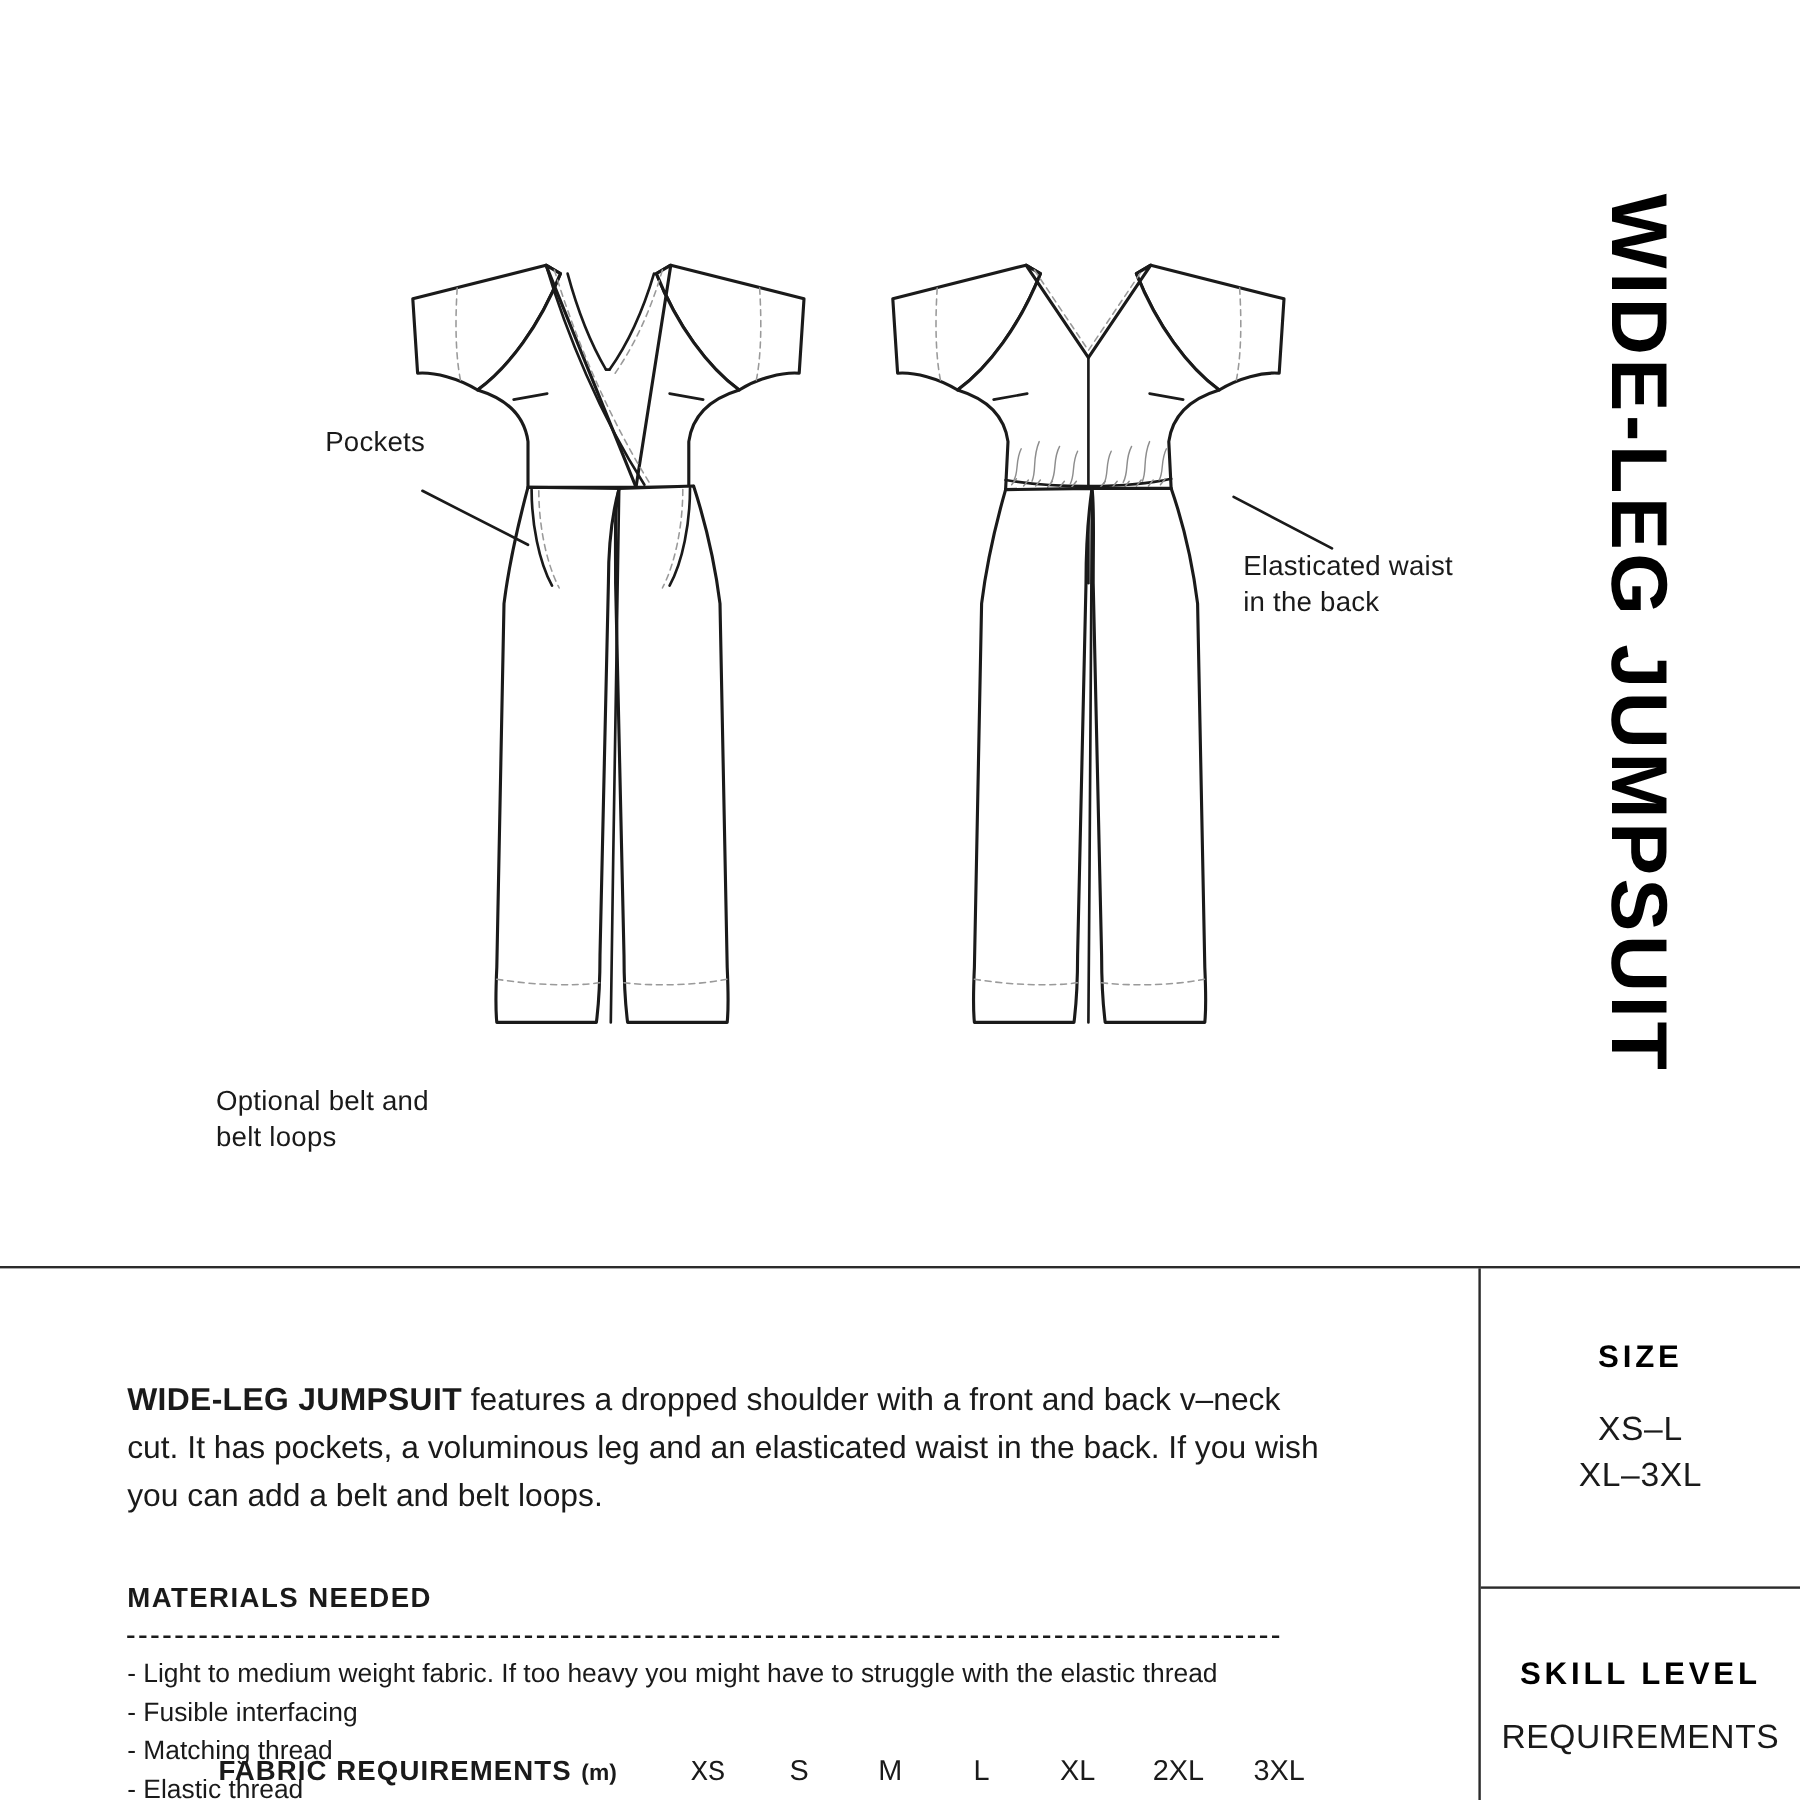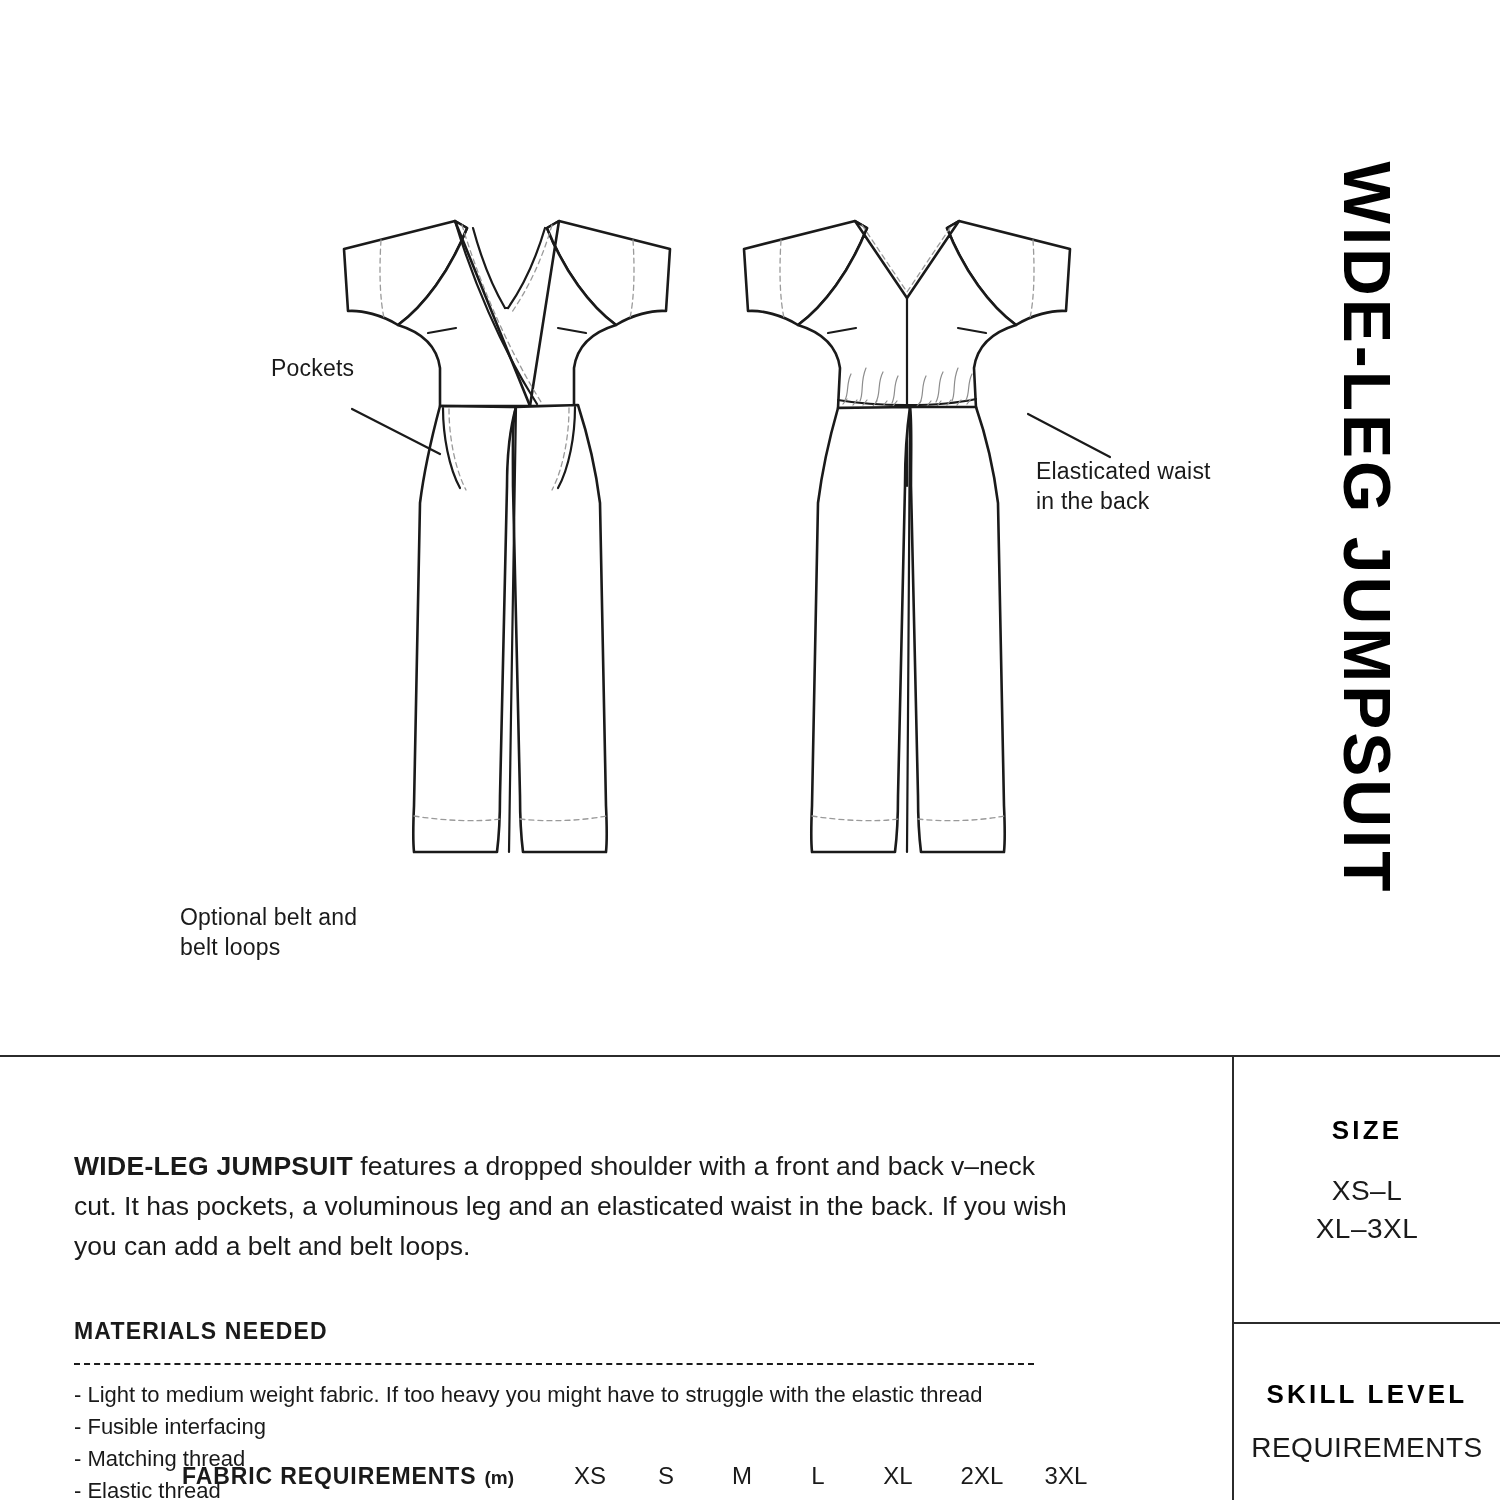"WIDE-LEG JUMPSUIT features a dropped" #desc-panel { padding: 62px 60px 0 74px -> 62px 60px 0 106px }
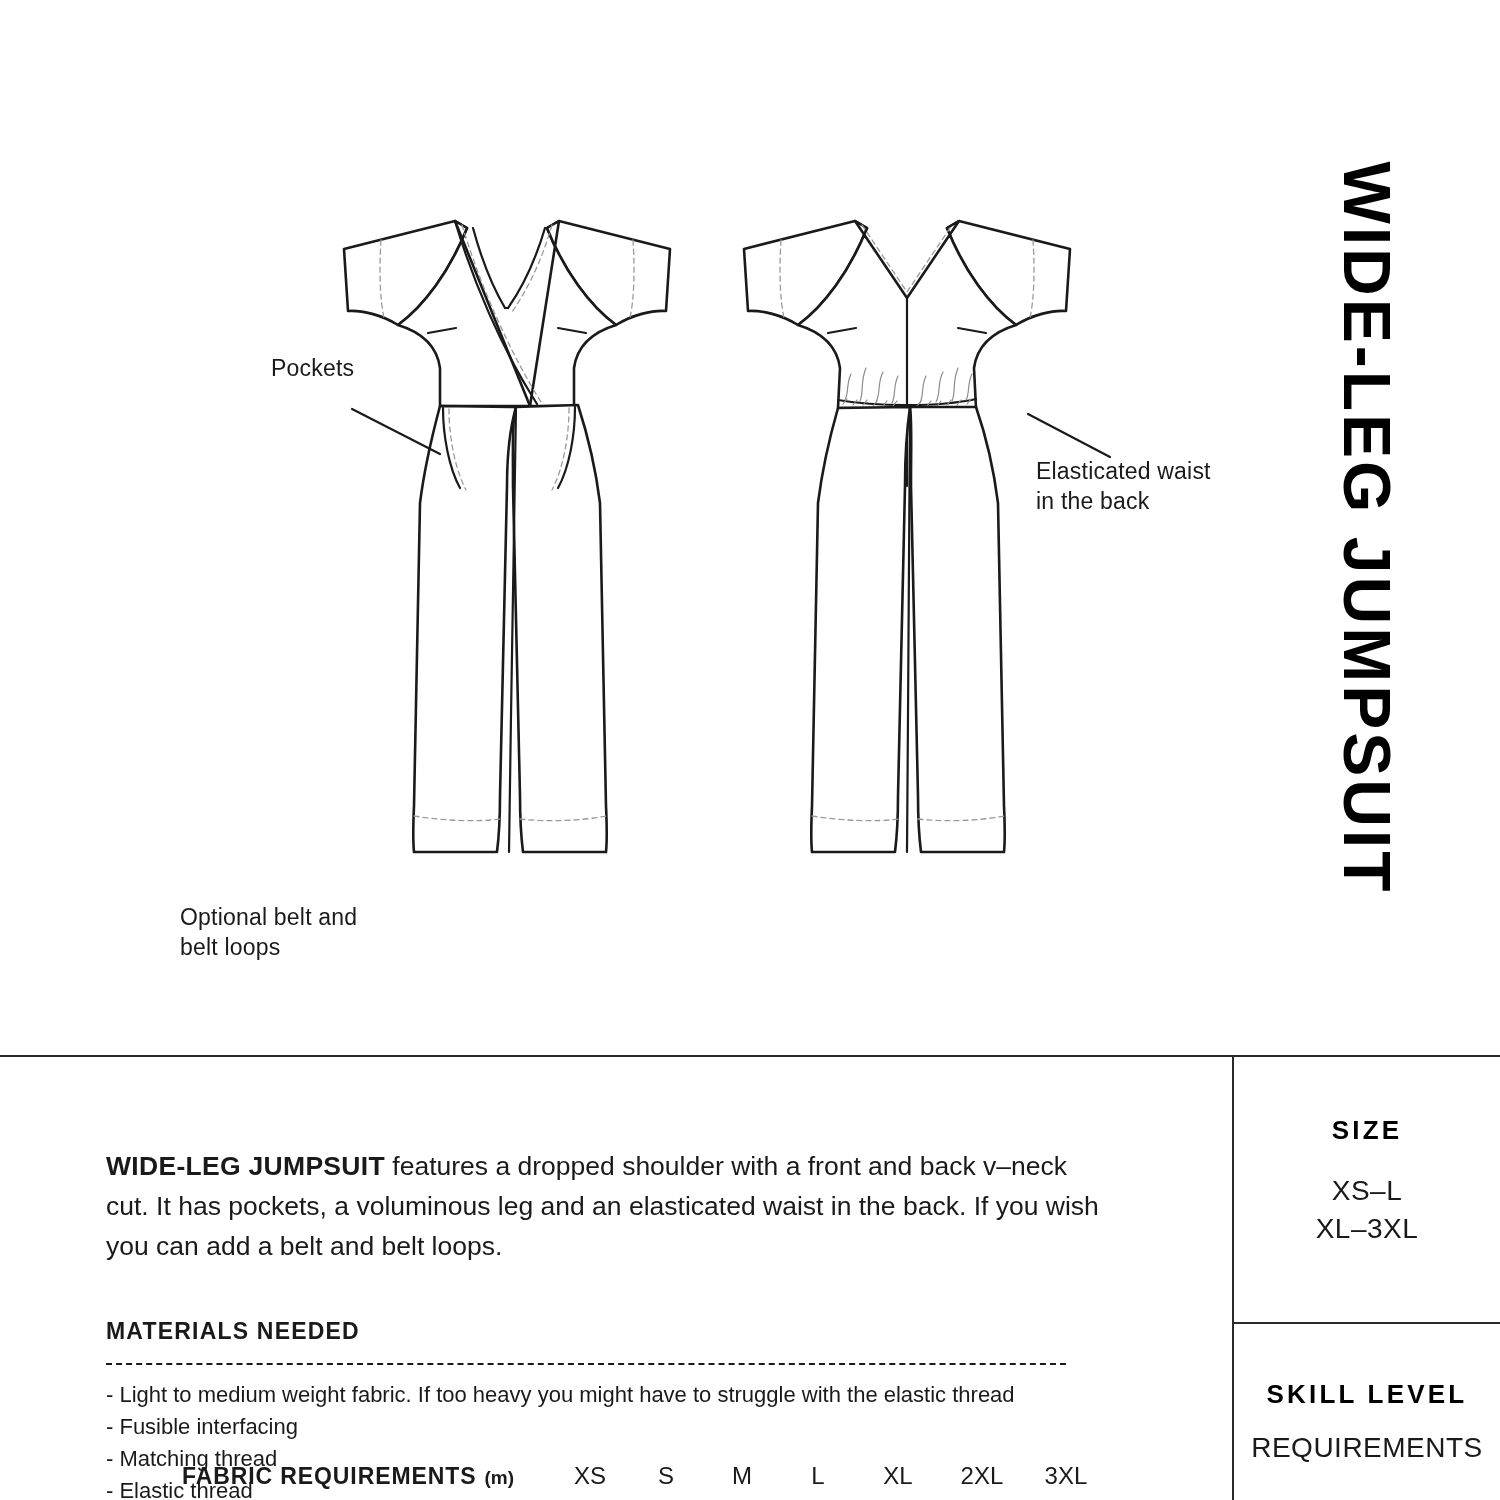"XS" span.size-col { font-family: none -> Liberation Mono, monospace }
